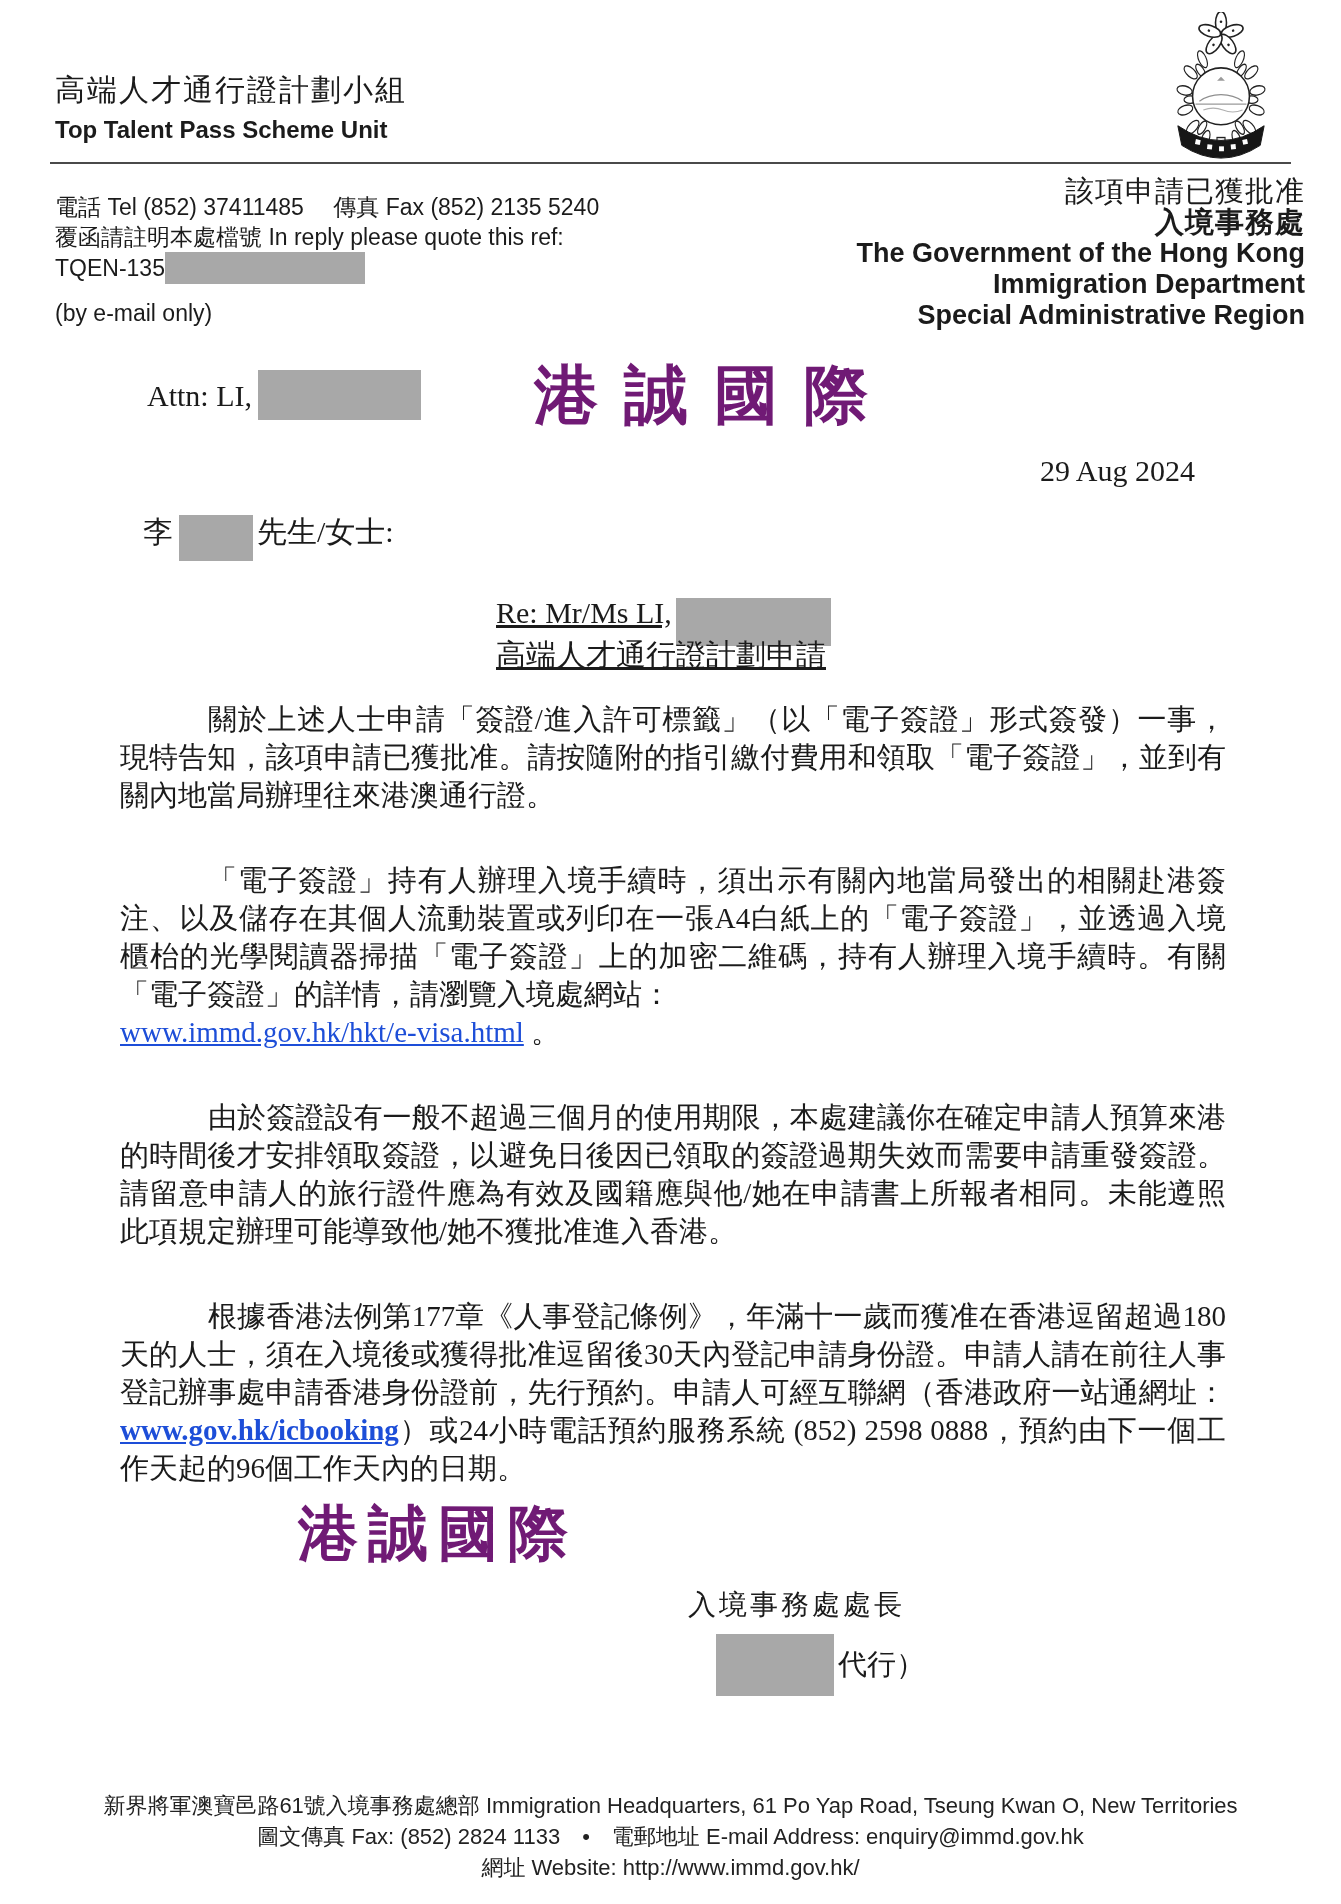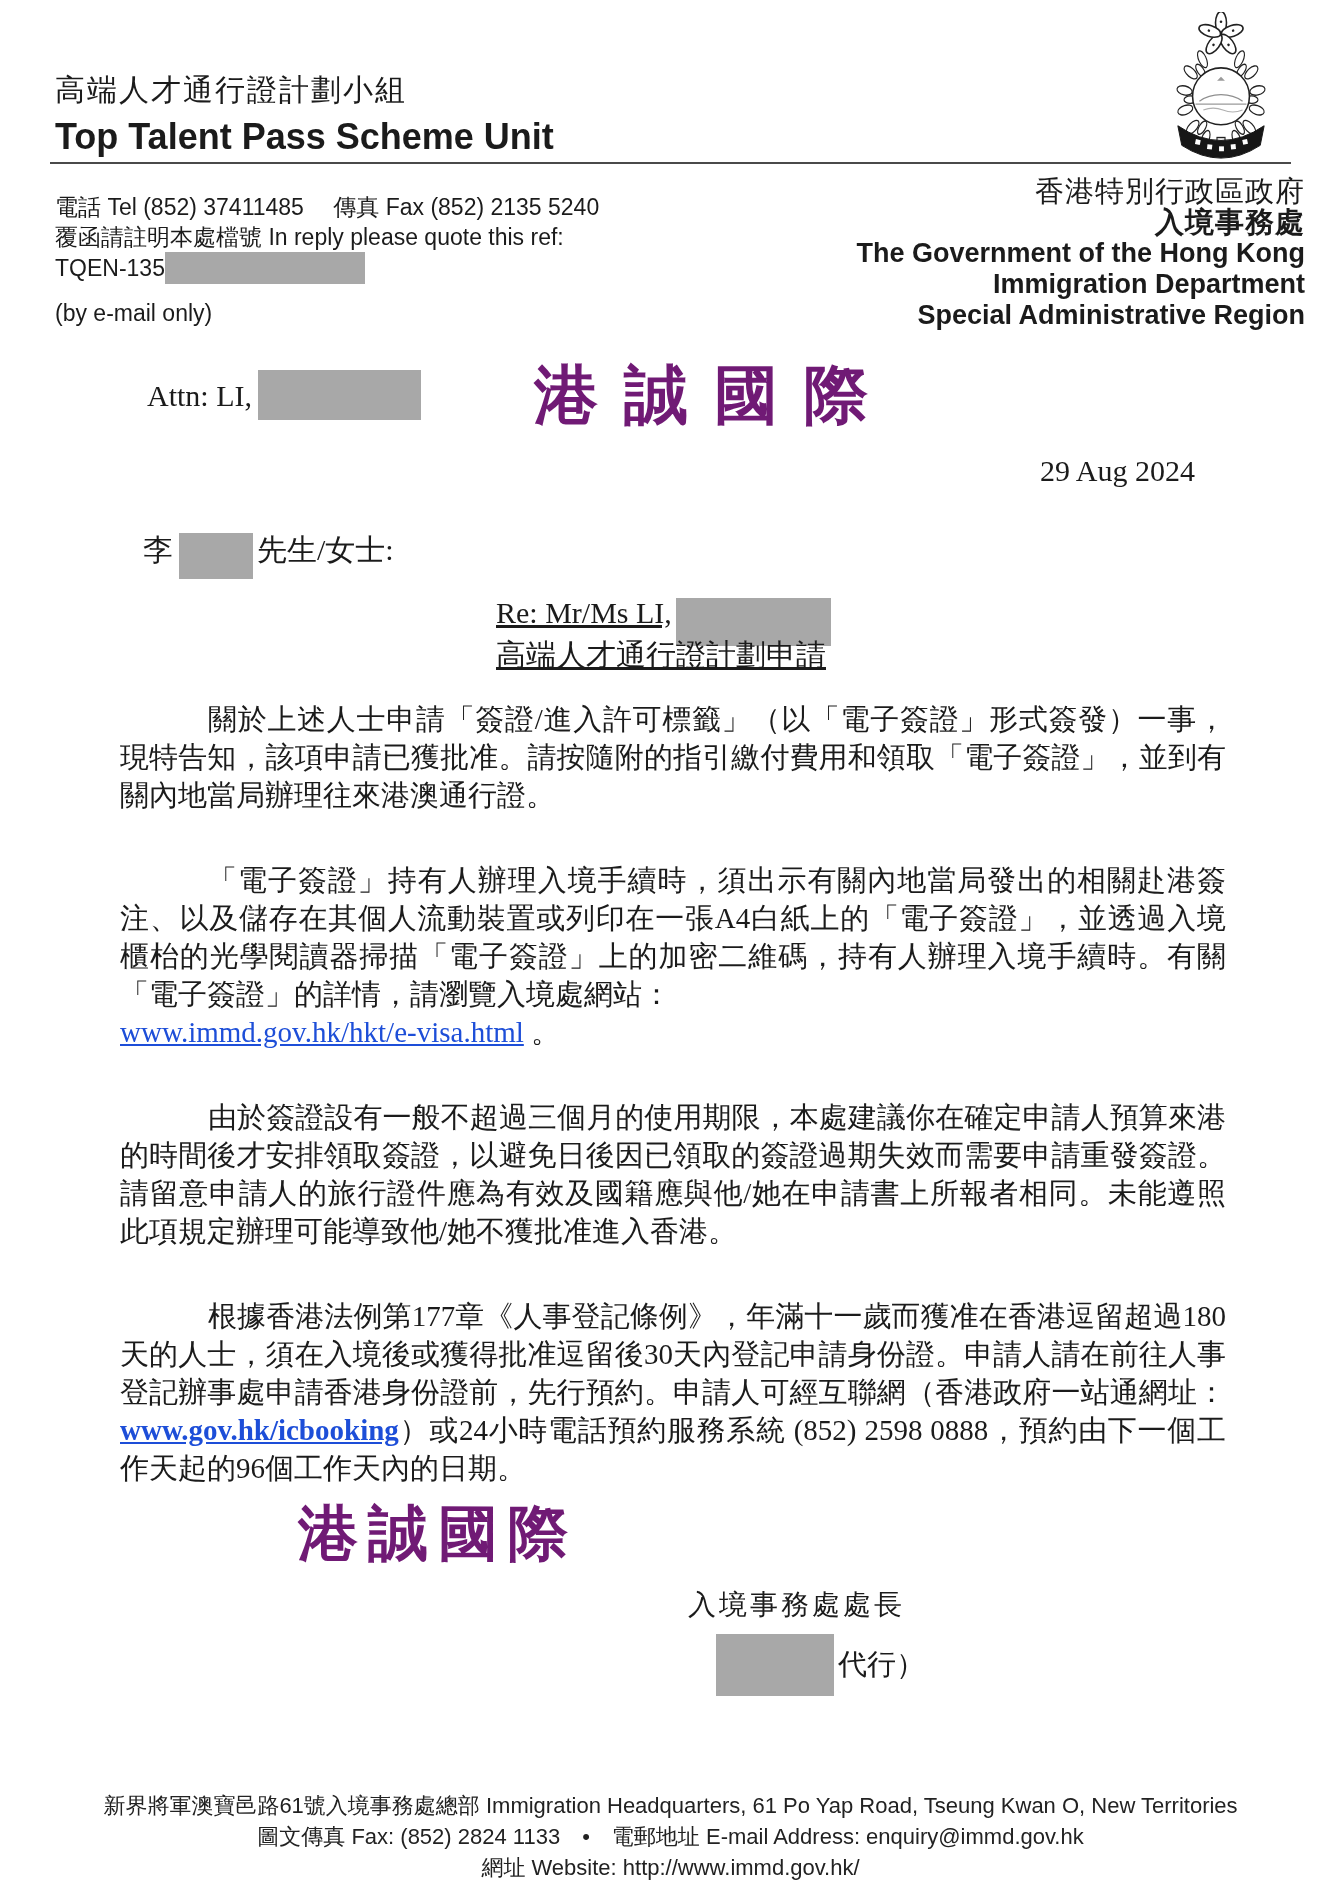"Top Talent Pass Scheme Unit" .unit-en { font-size: 36px -> 24px }
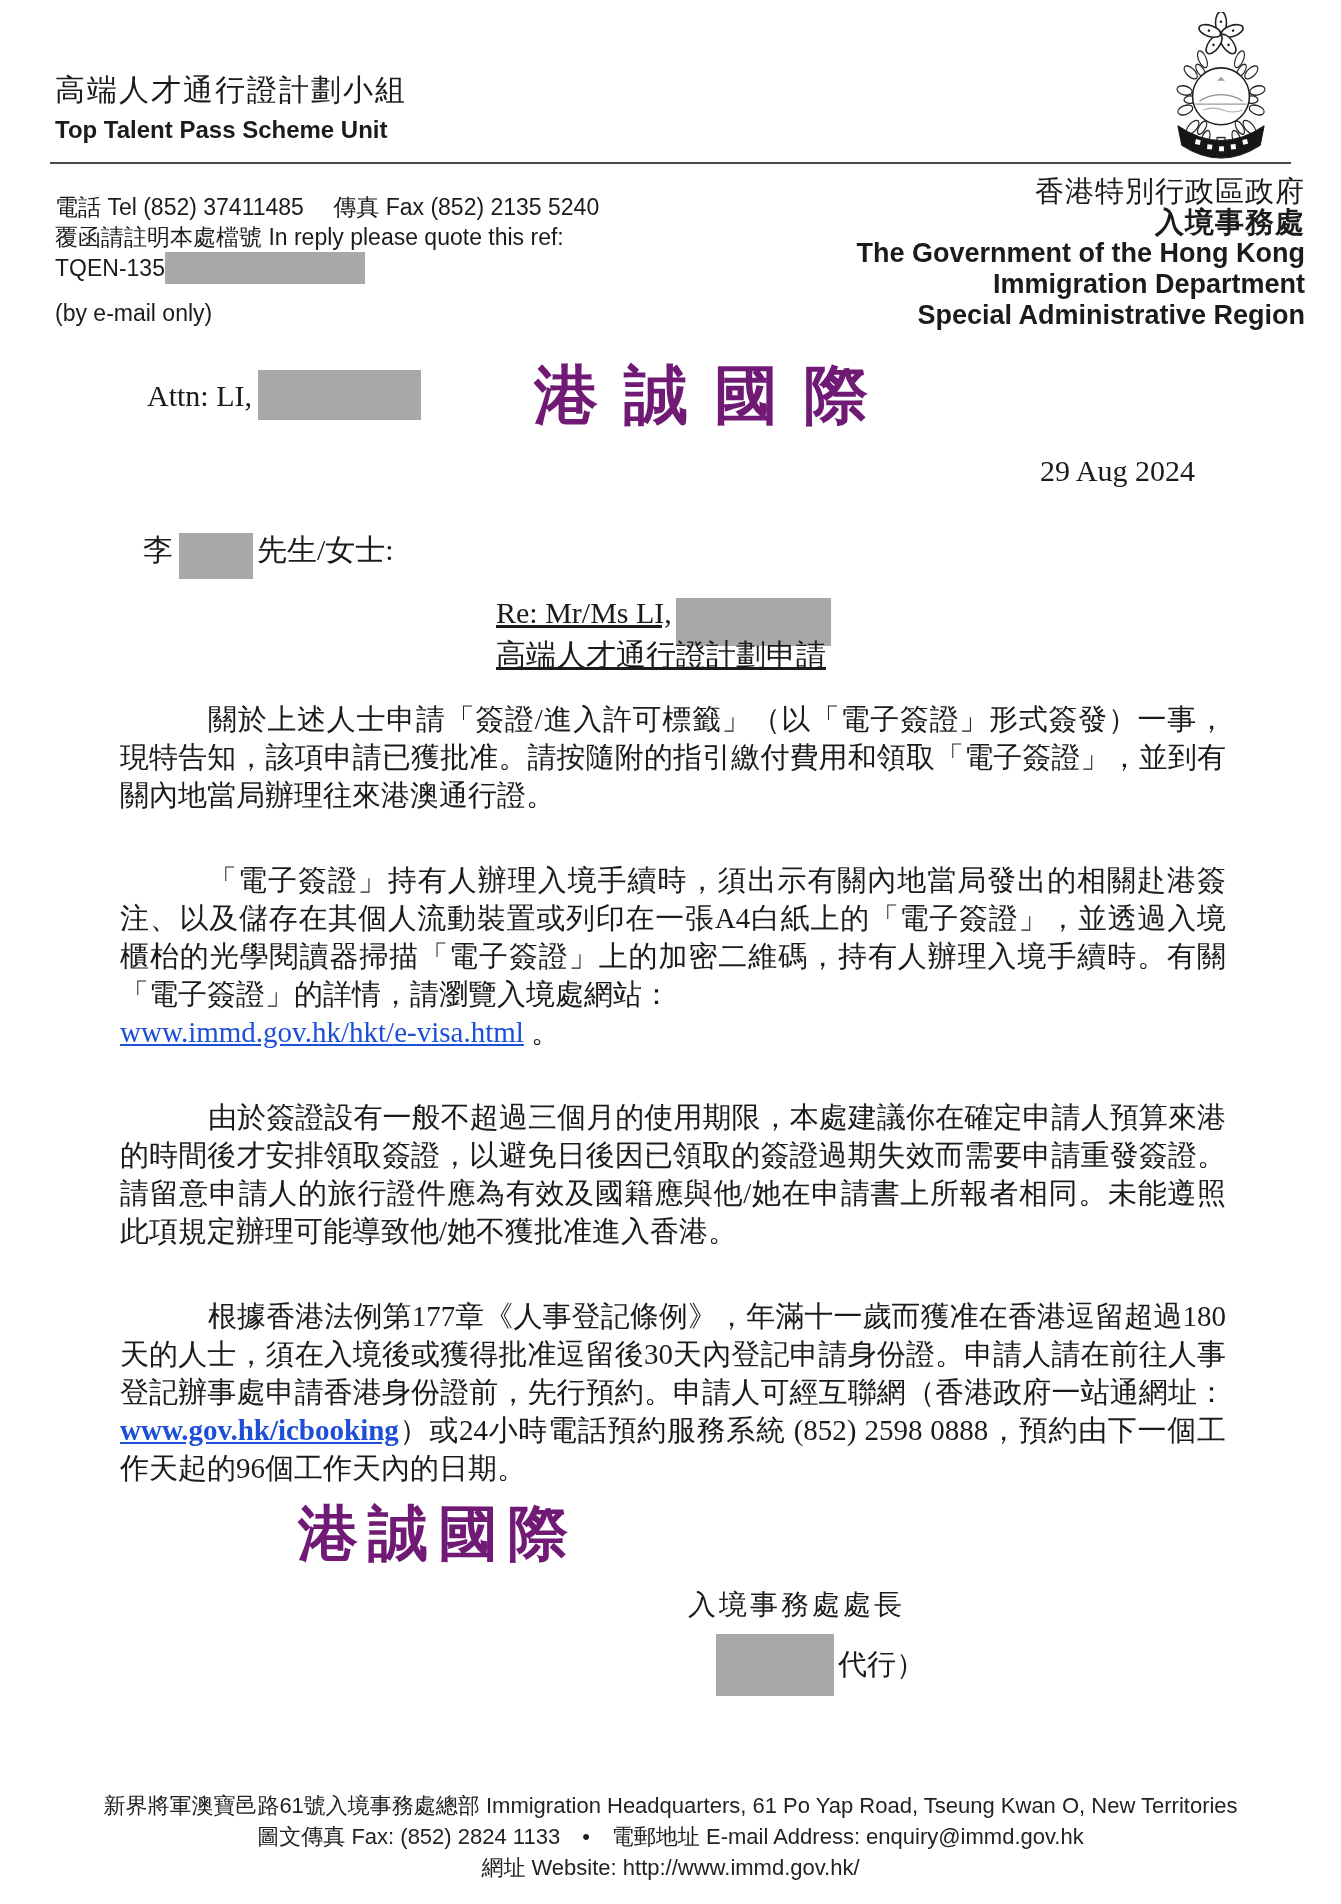"香港特別行政區政府" div.dept-zh1 { text: 香港特別行政區政府 -> 該項申請已獲批准 }
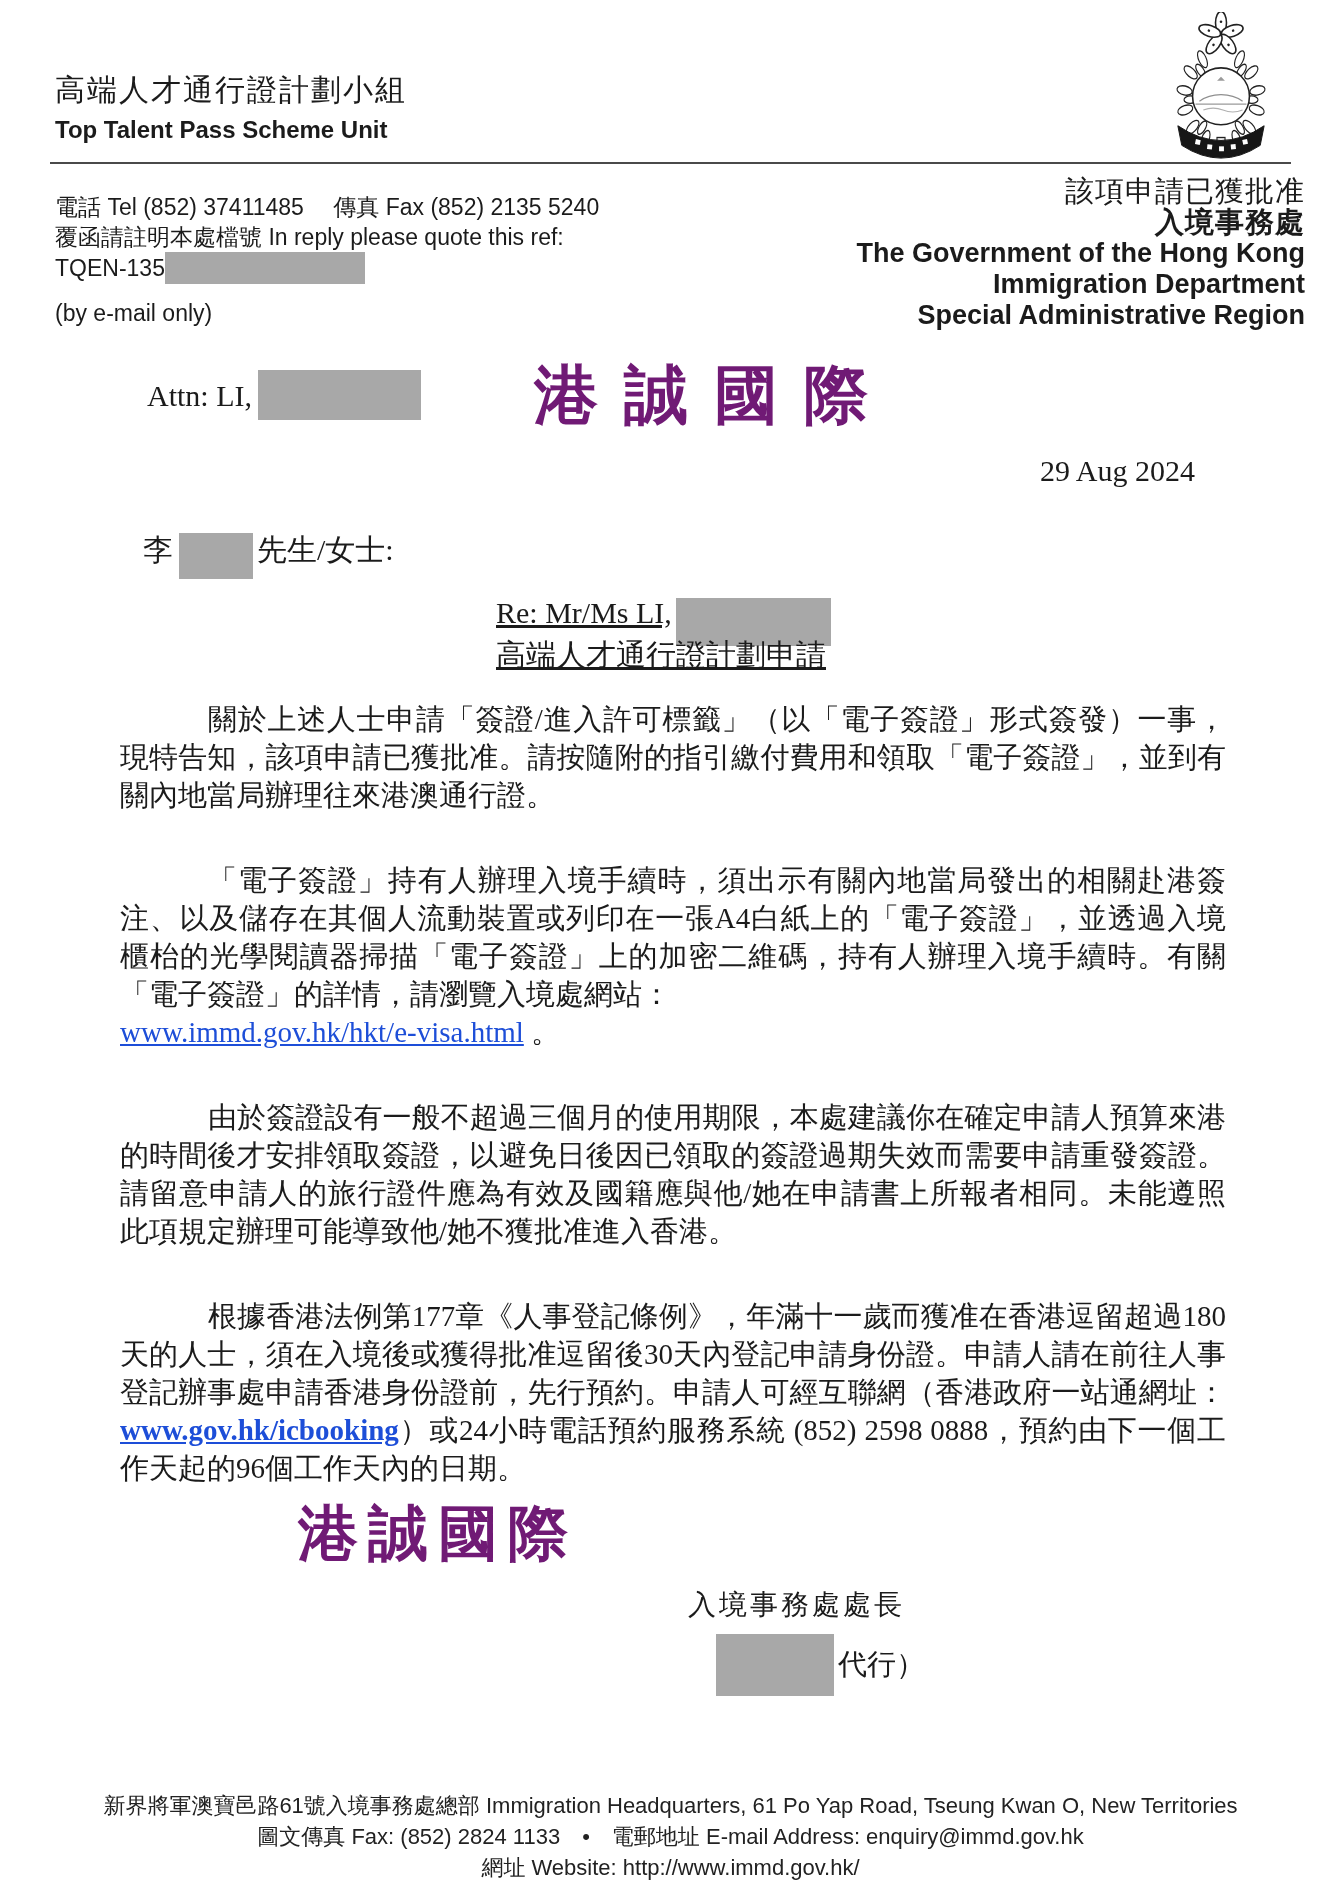"李 先生/女士:" .salutation { top: 530px -> 512px }
